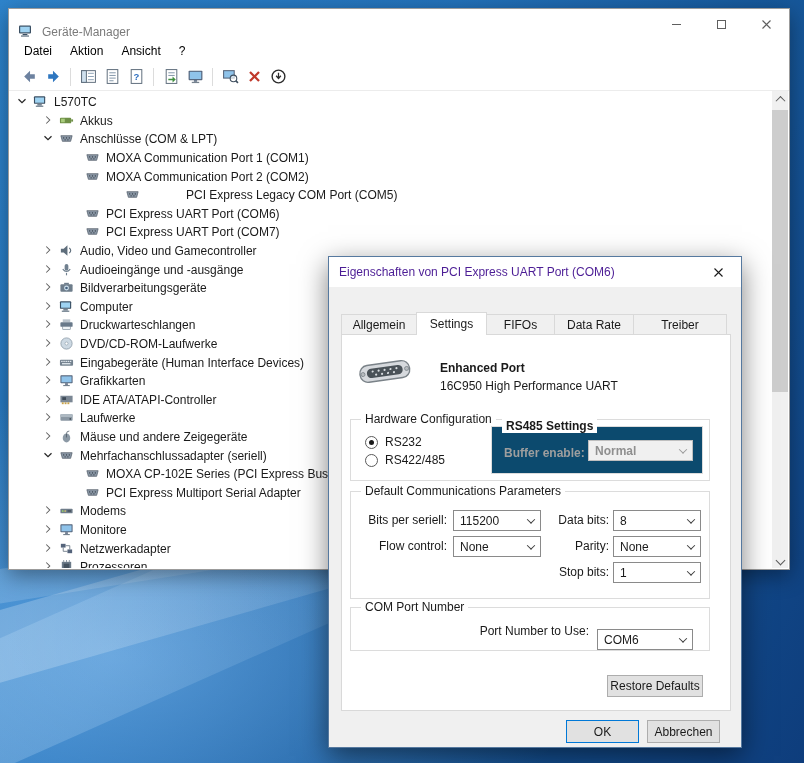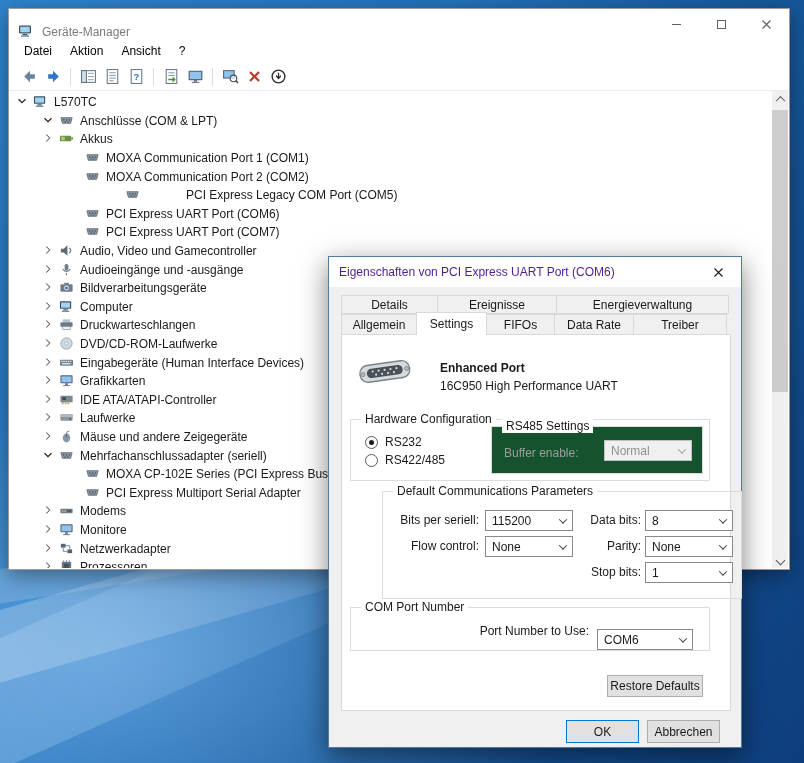"Anschlüsse (COM & LPT)" div.trow { order: before "Akkus" -> after "Akkus" }
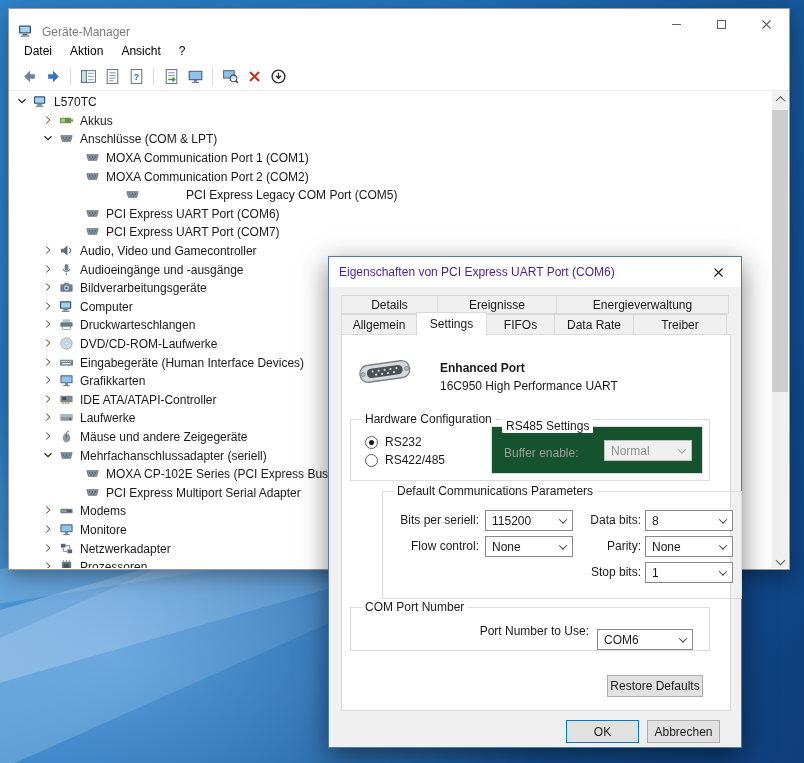"Details" div.tabs-back { html: <div> <div>Details</div> <div>Ereignisse</div> <div>Energieverwaltung</div> </div> -> none }
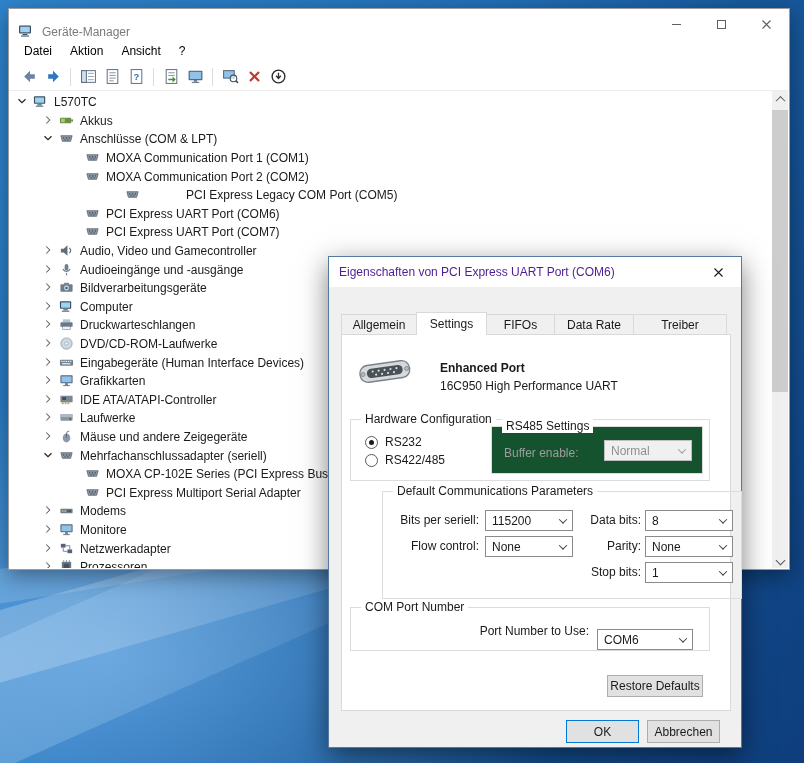"RS485 Settings" .g1i { background: #14532d -> #0c4a6e; font-weight: none -> bold }
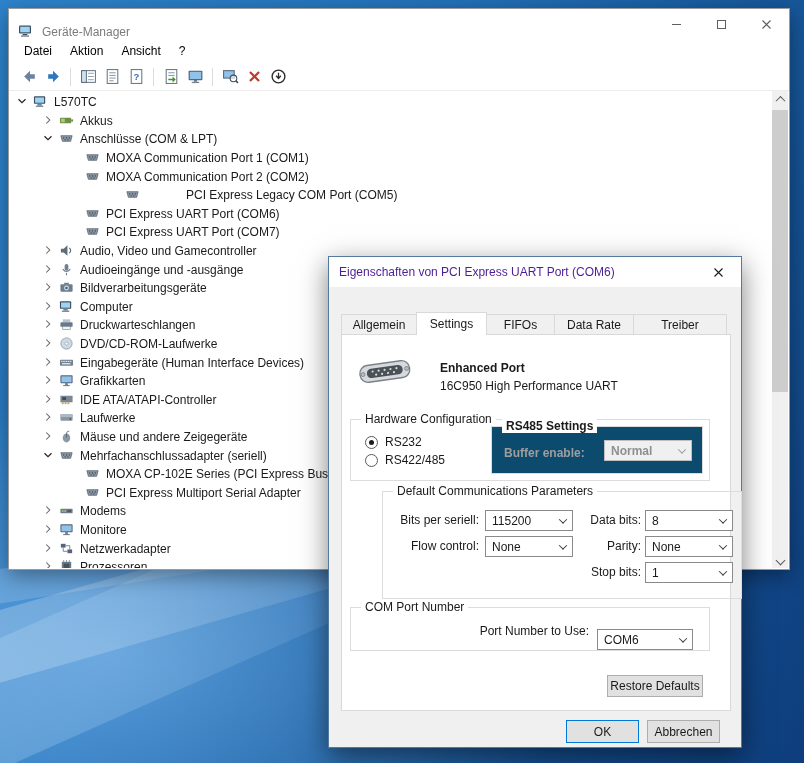"Normal" .cmb-buffer { left: 112px -> 96px; width: 88px -> 105px }
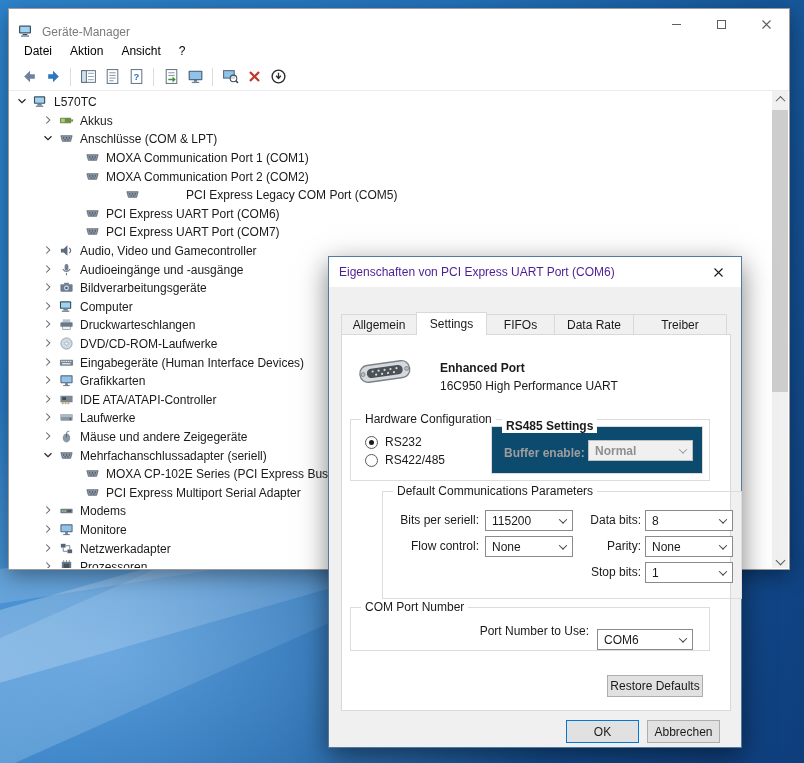"Default Communications Parameters" .g2 { margin-left: 32px -> none }
